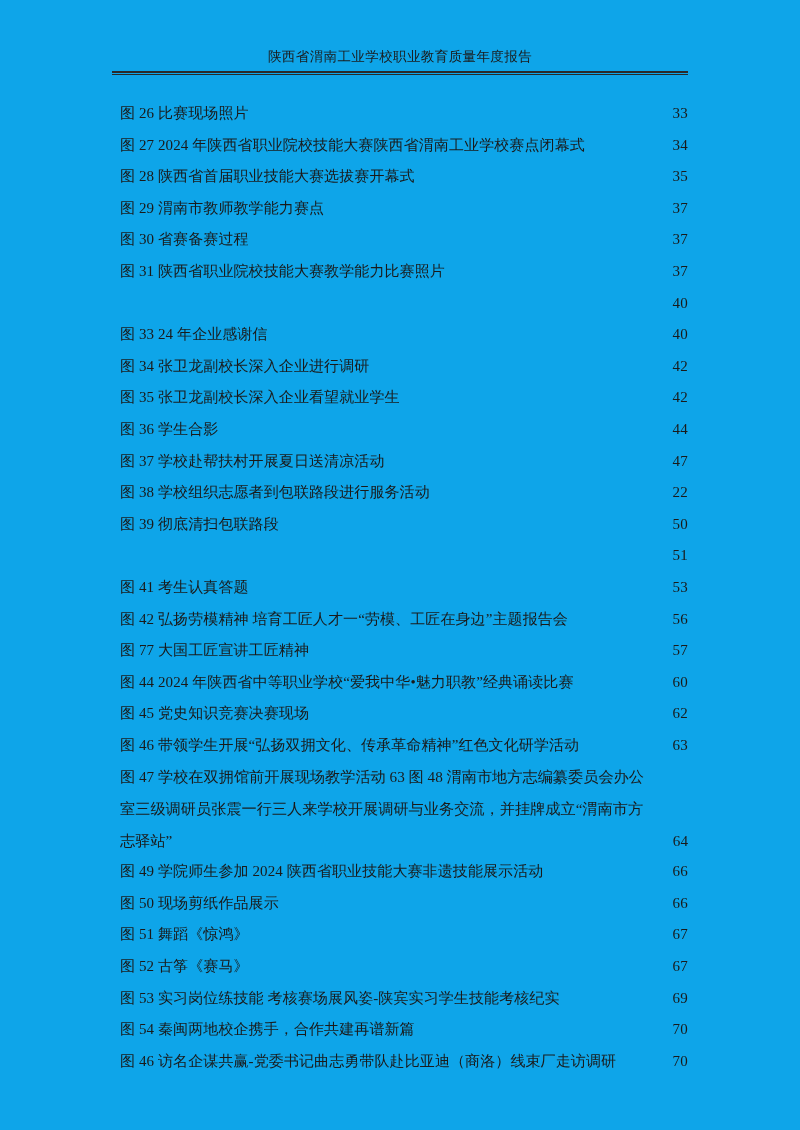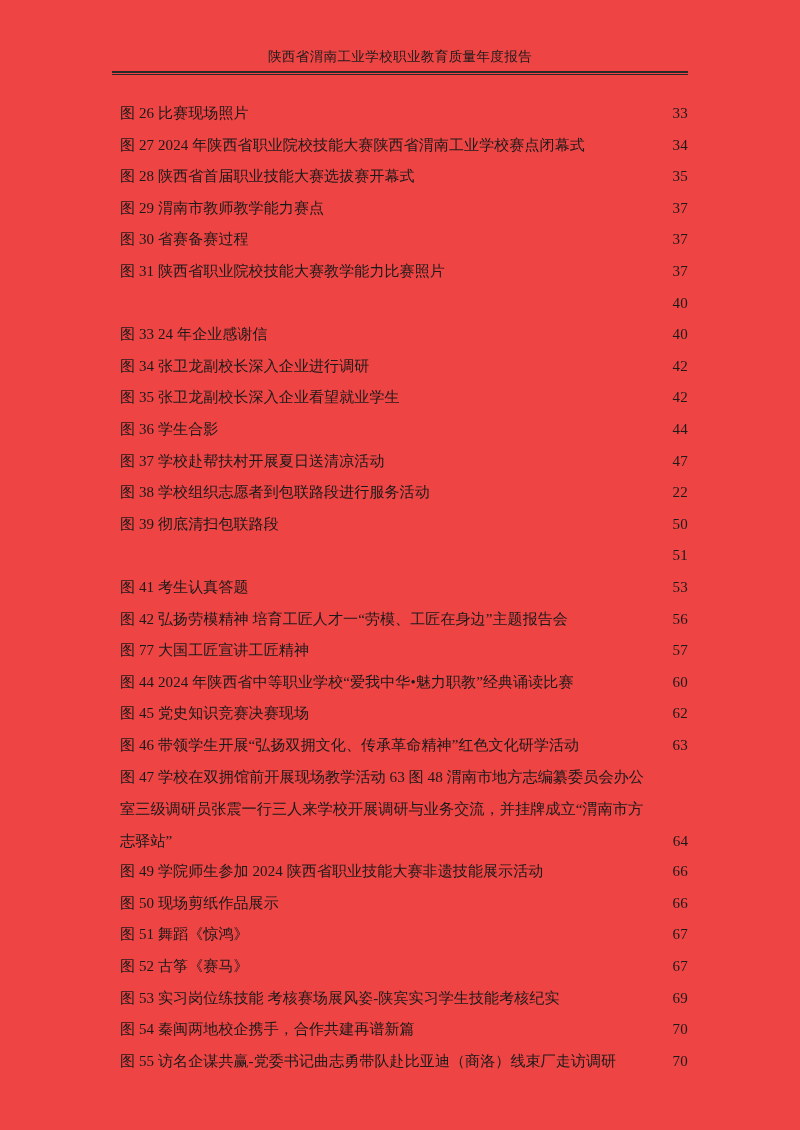"陕西省渭南工业学校职业教育质量年度报告" .page { background: #ef4444 -> #0ea5e9 }
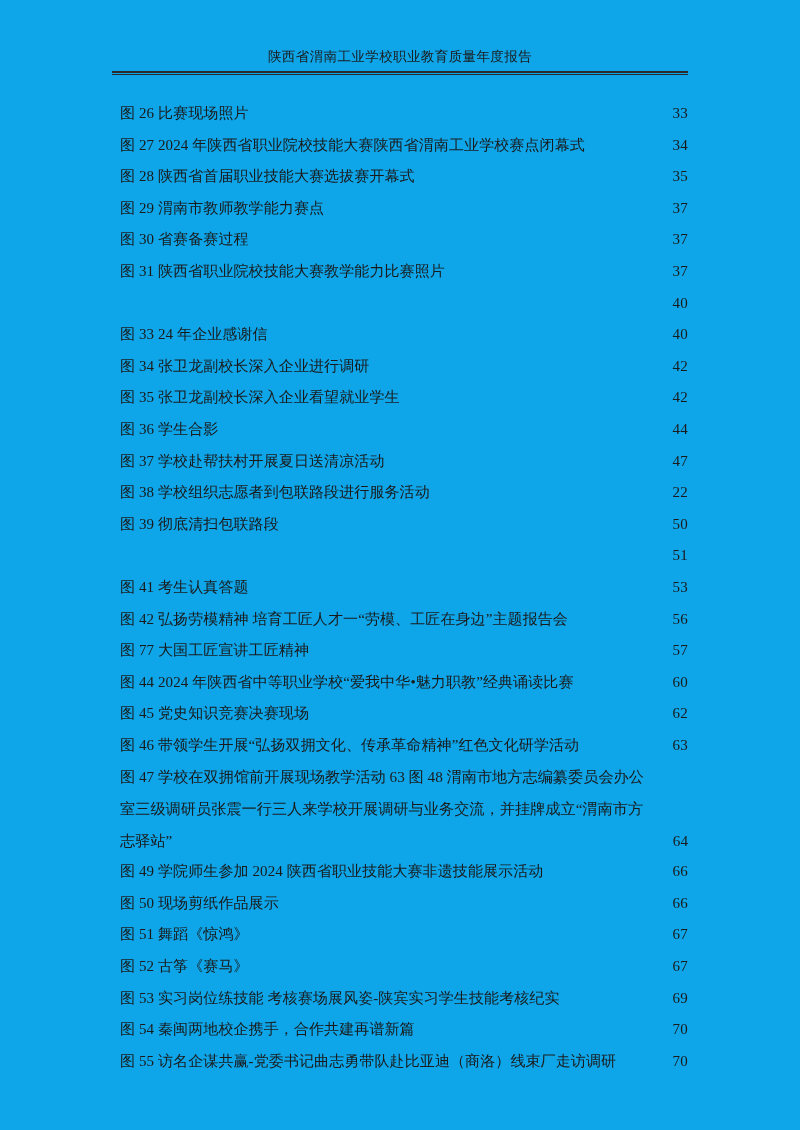"图 55 访名企谋共赢-党委书记曲志勇带队赴比亚迪（商洛）线束厂走访调研" span.label { text: 55 -> 46 }
